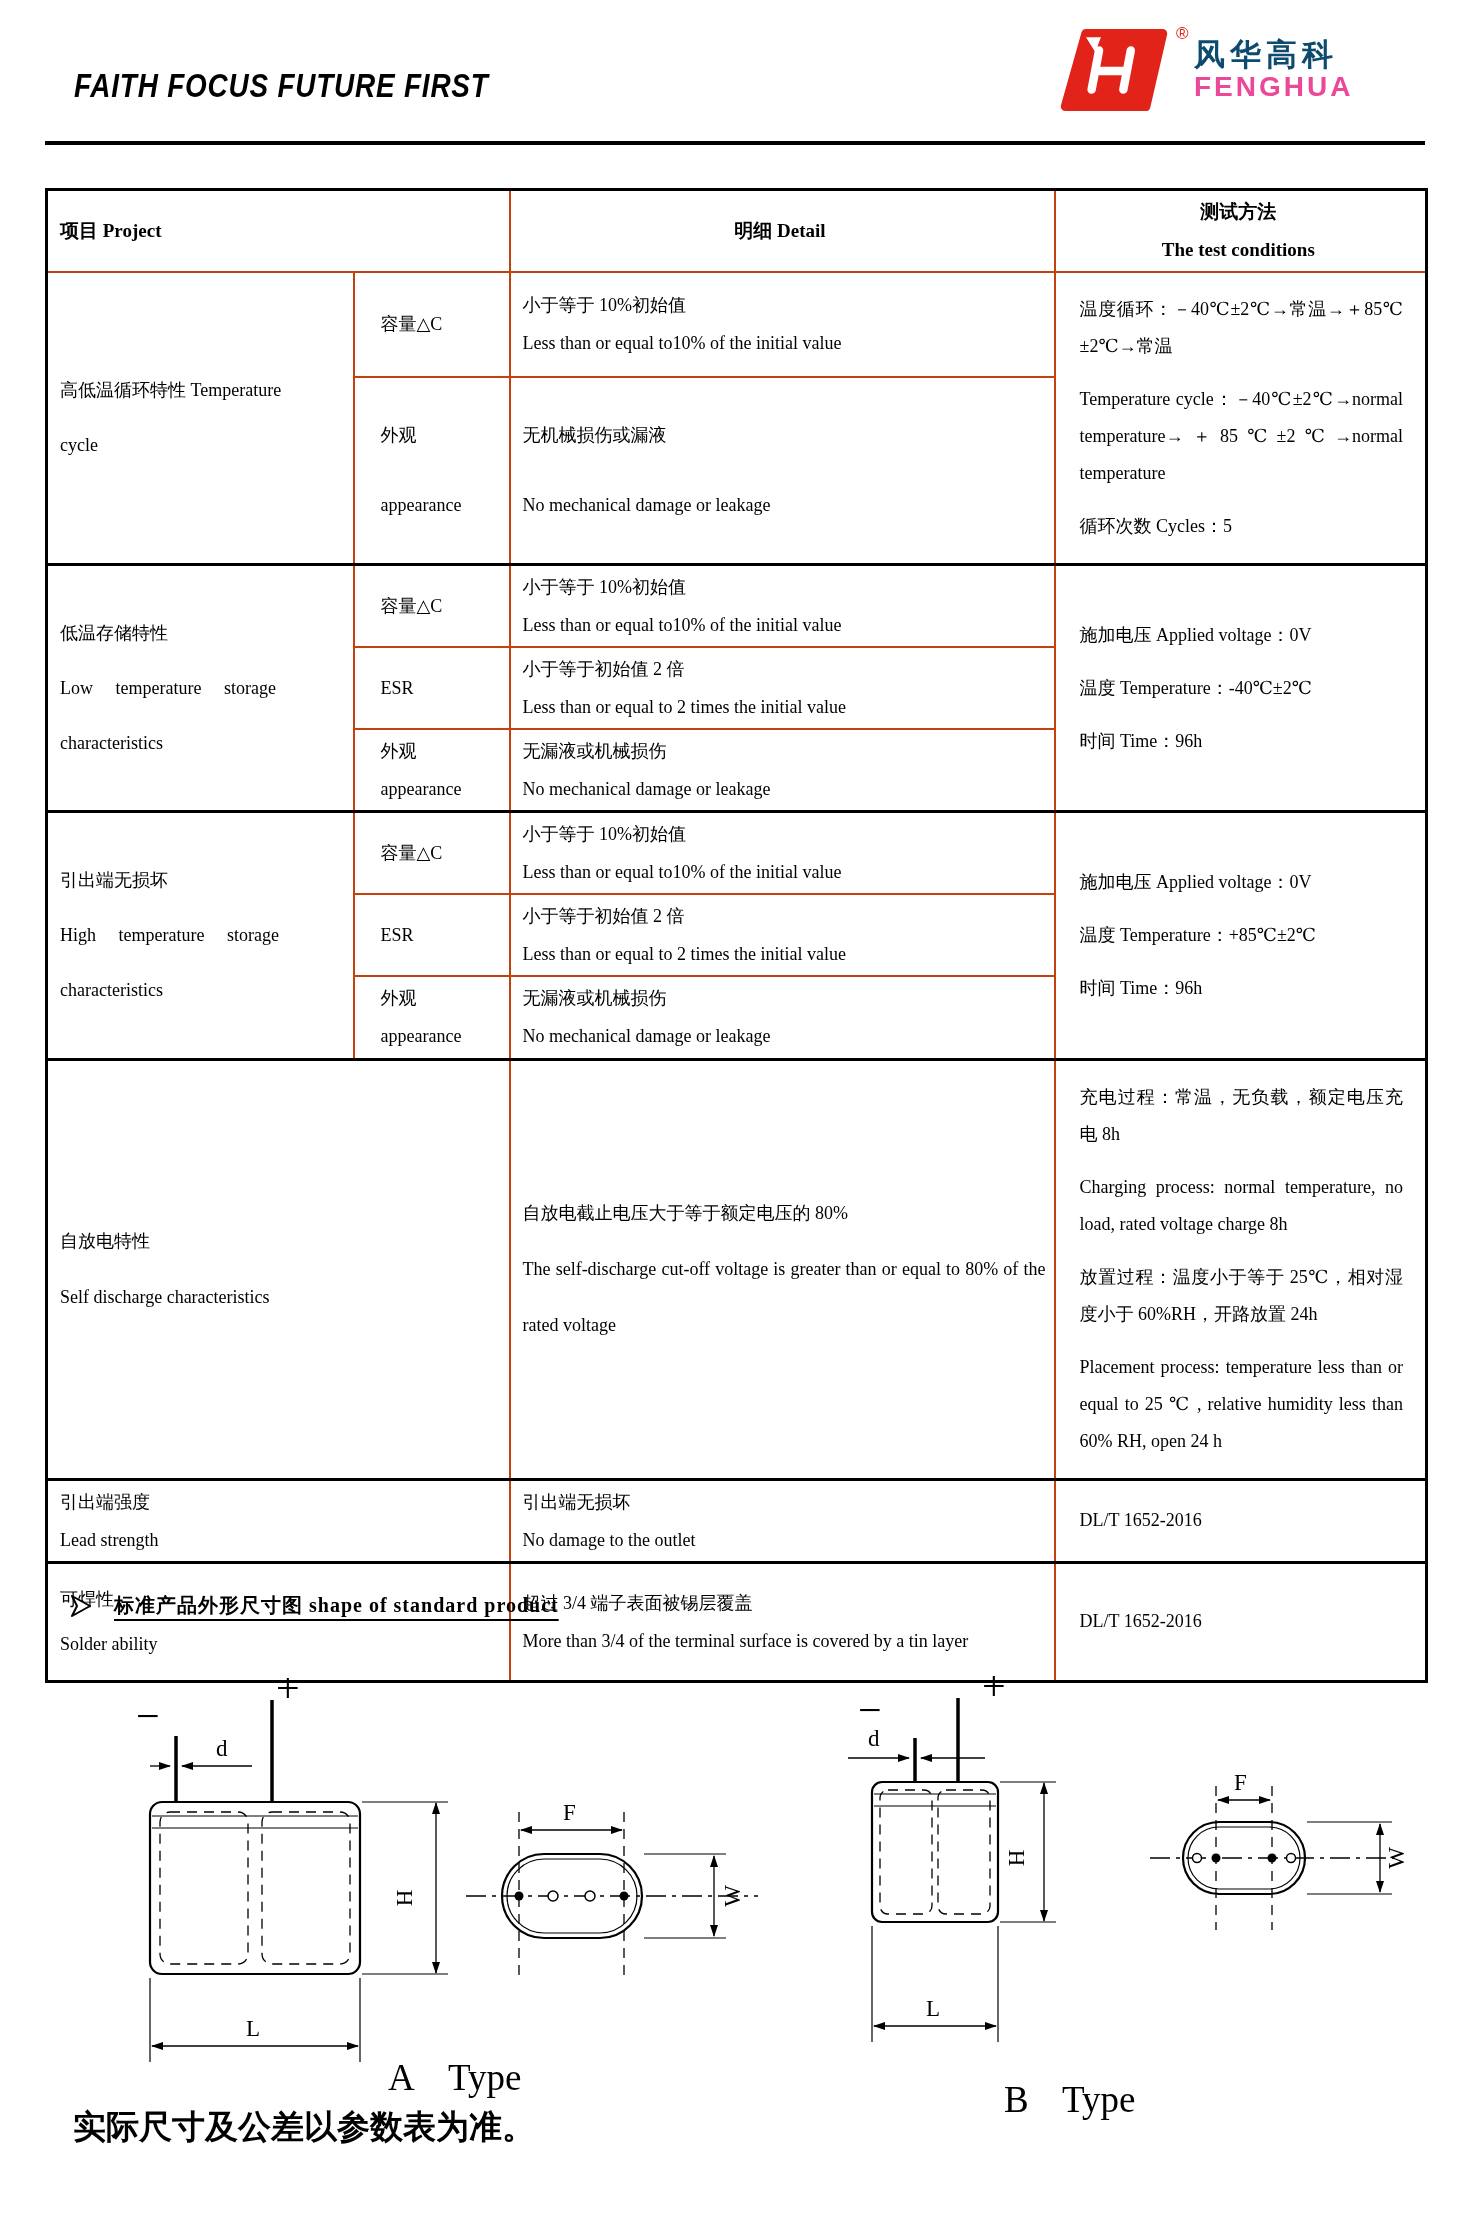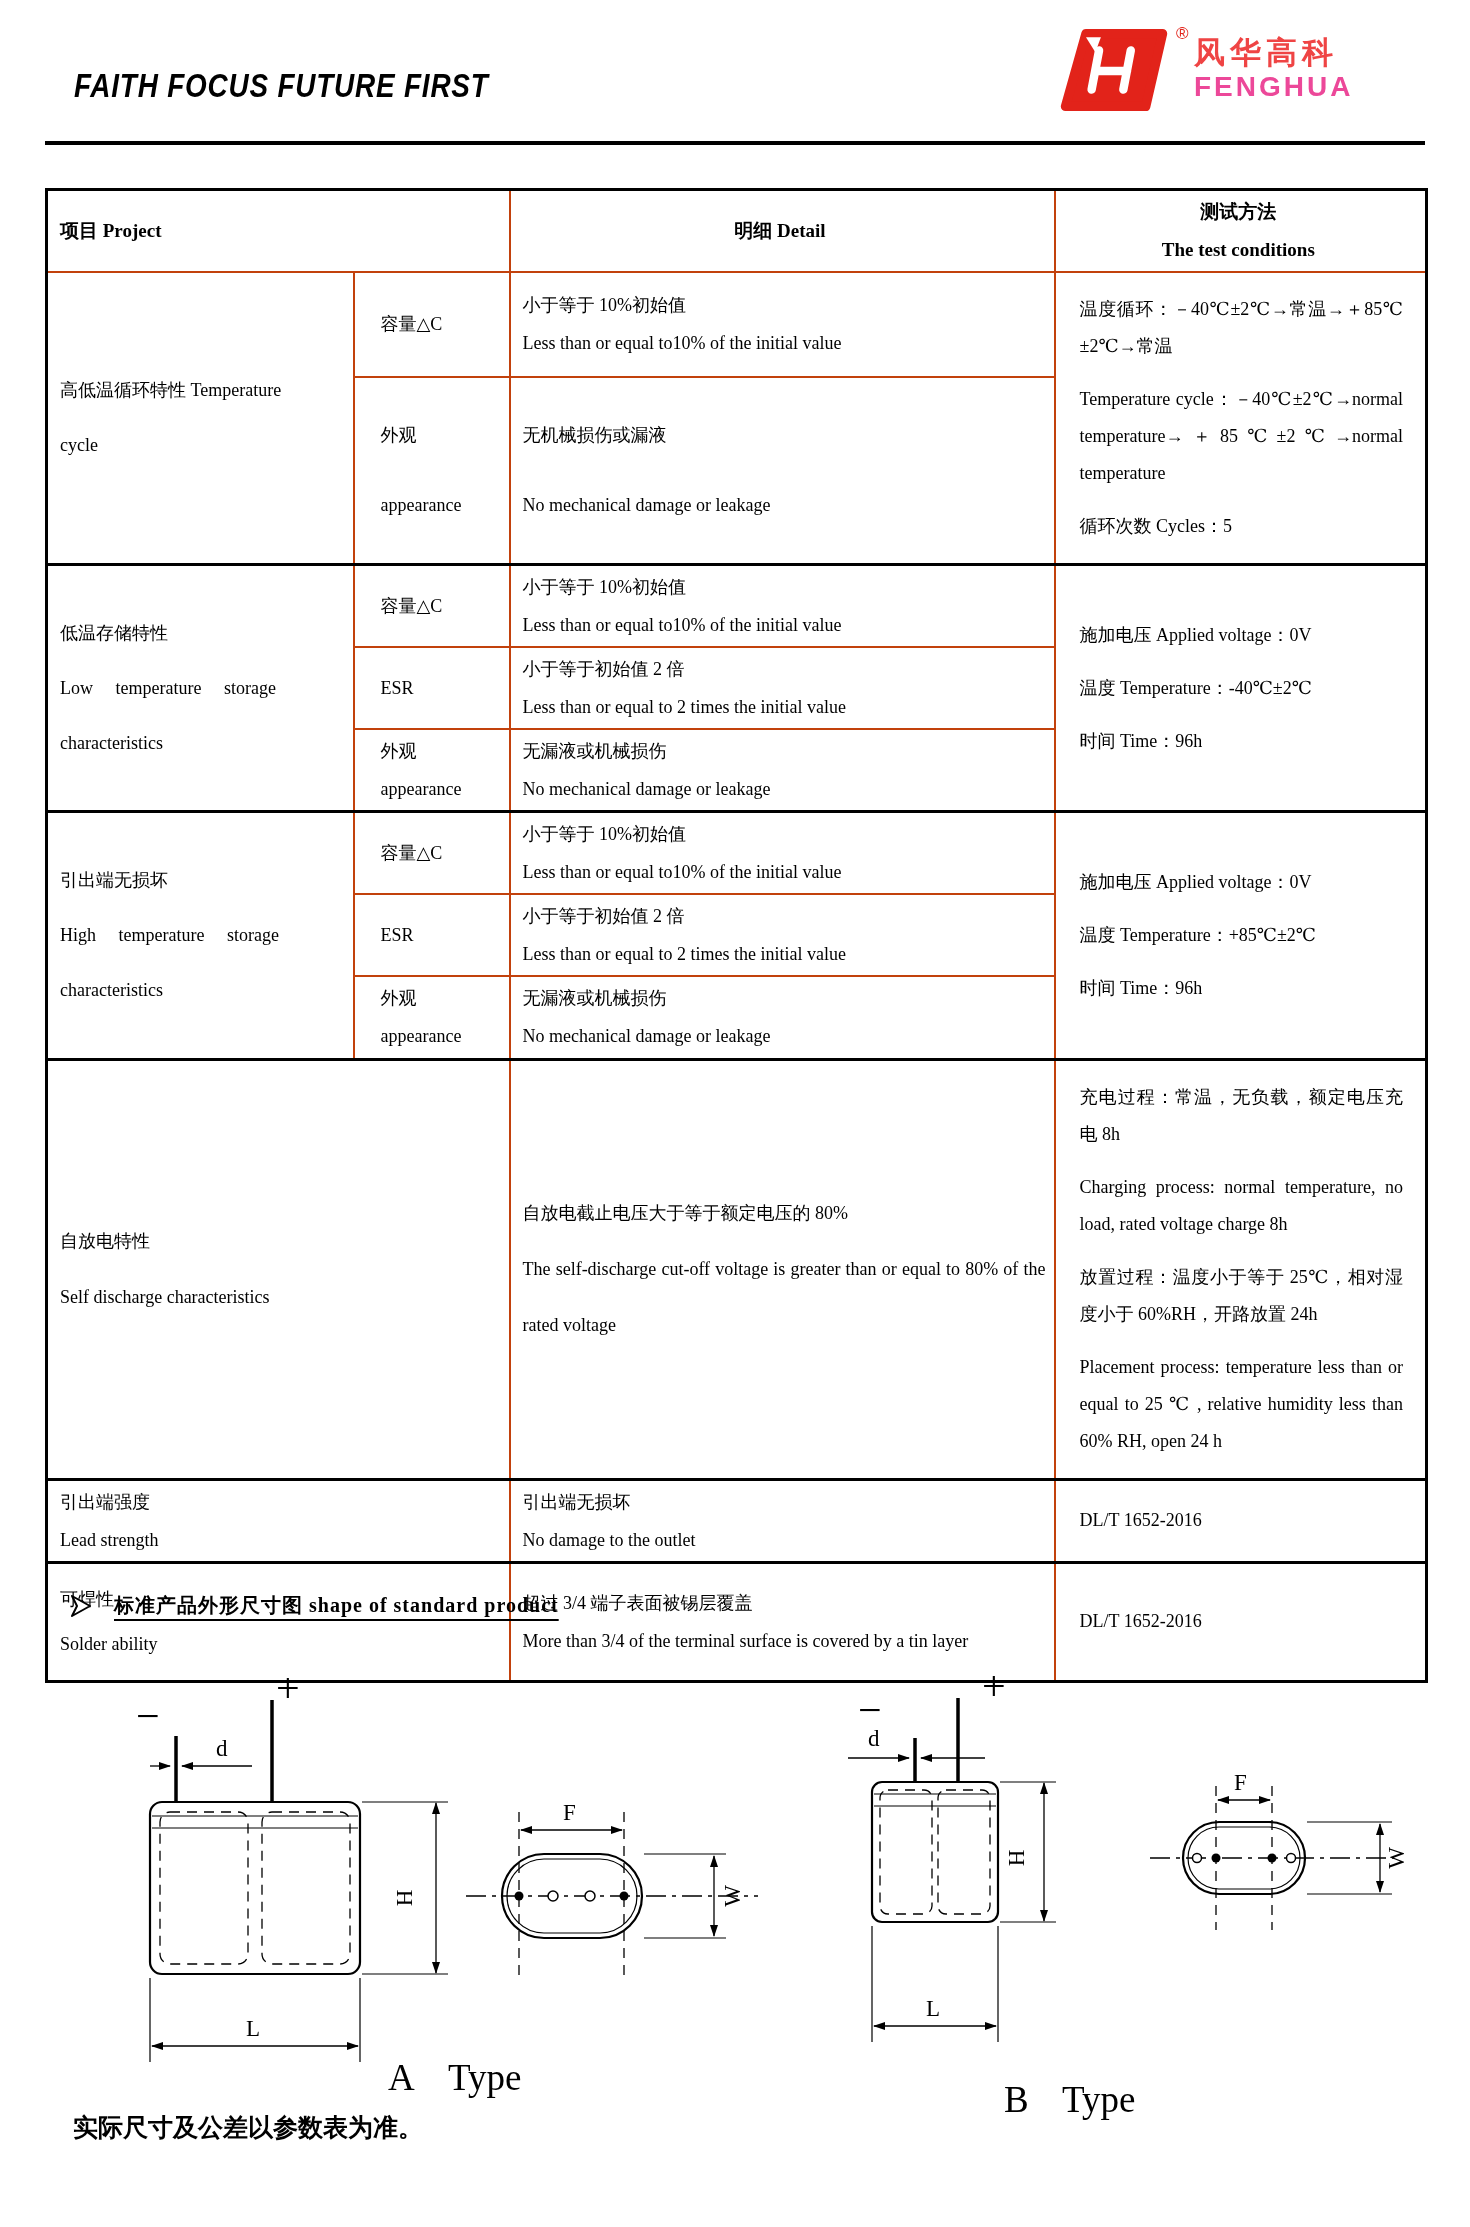"风华高科" .logo-cn { color: #ef4444 -> #0c4a6e; font-family: Liberation Mono, monospace -> Liberation Serif, serif }
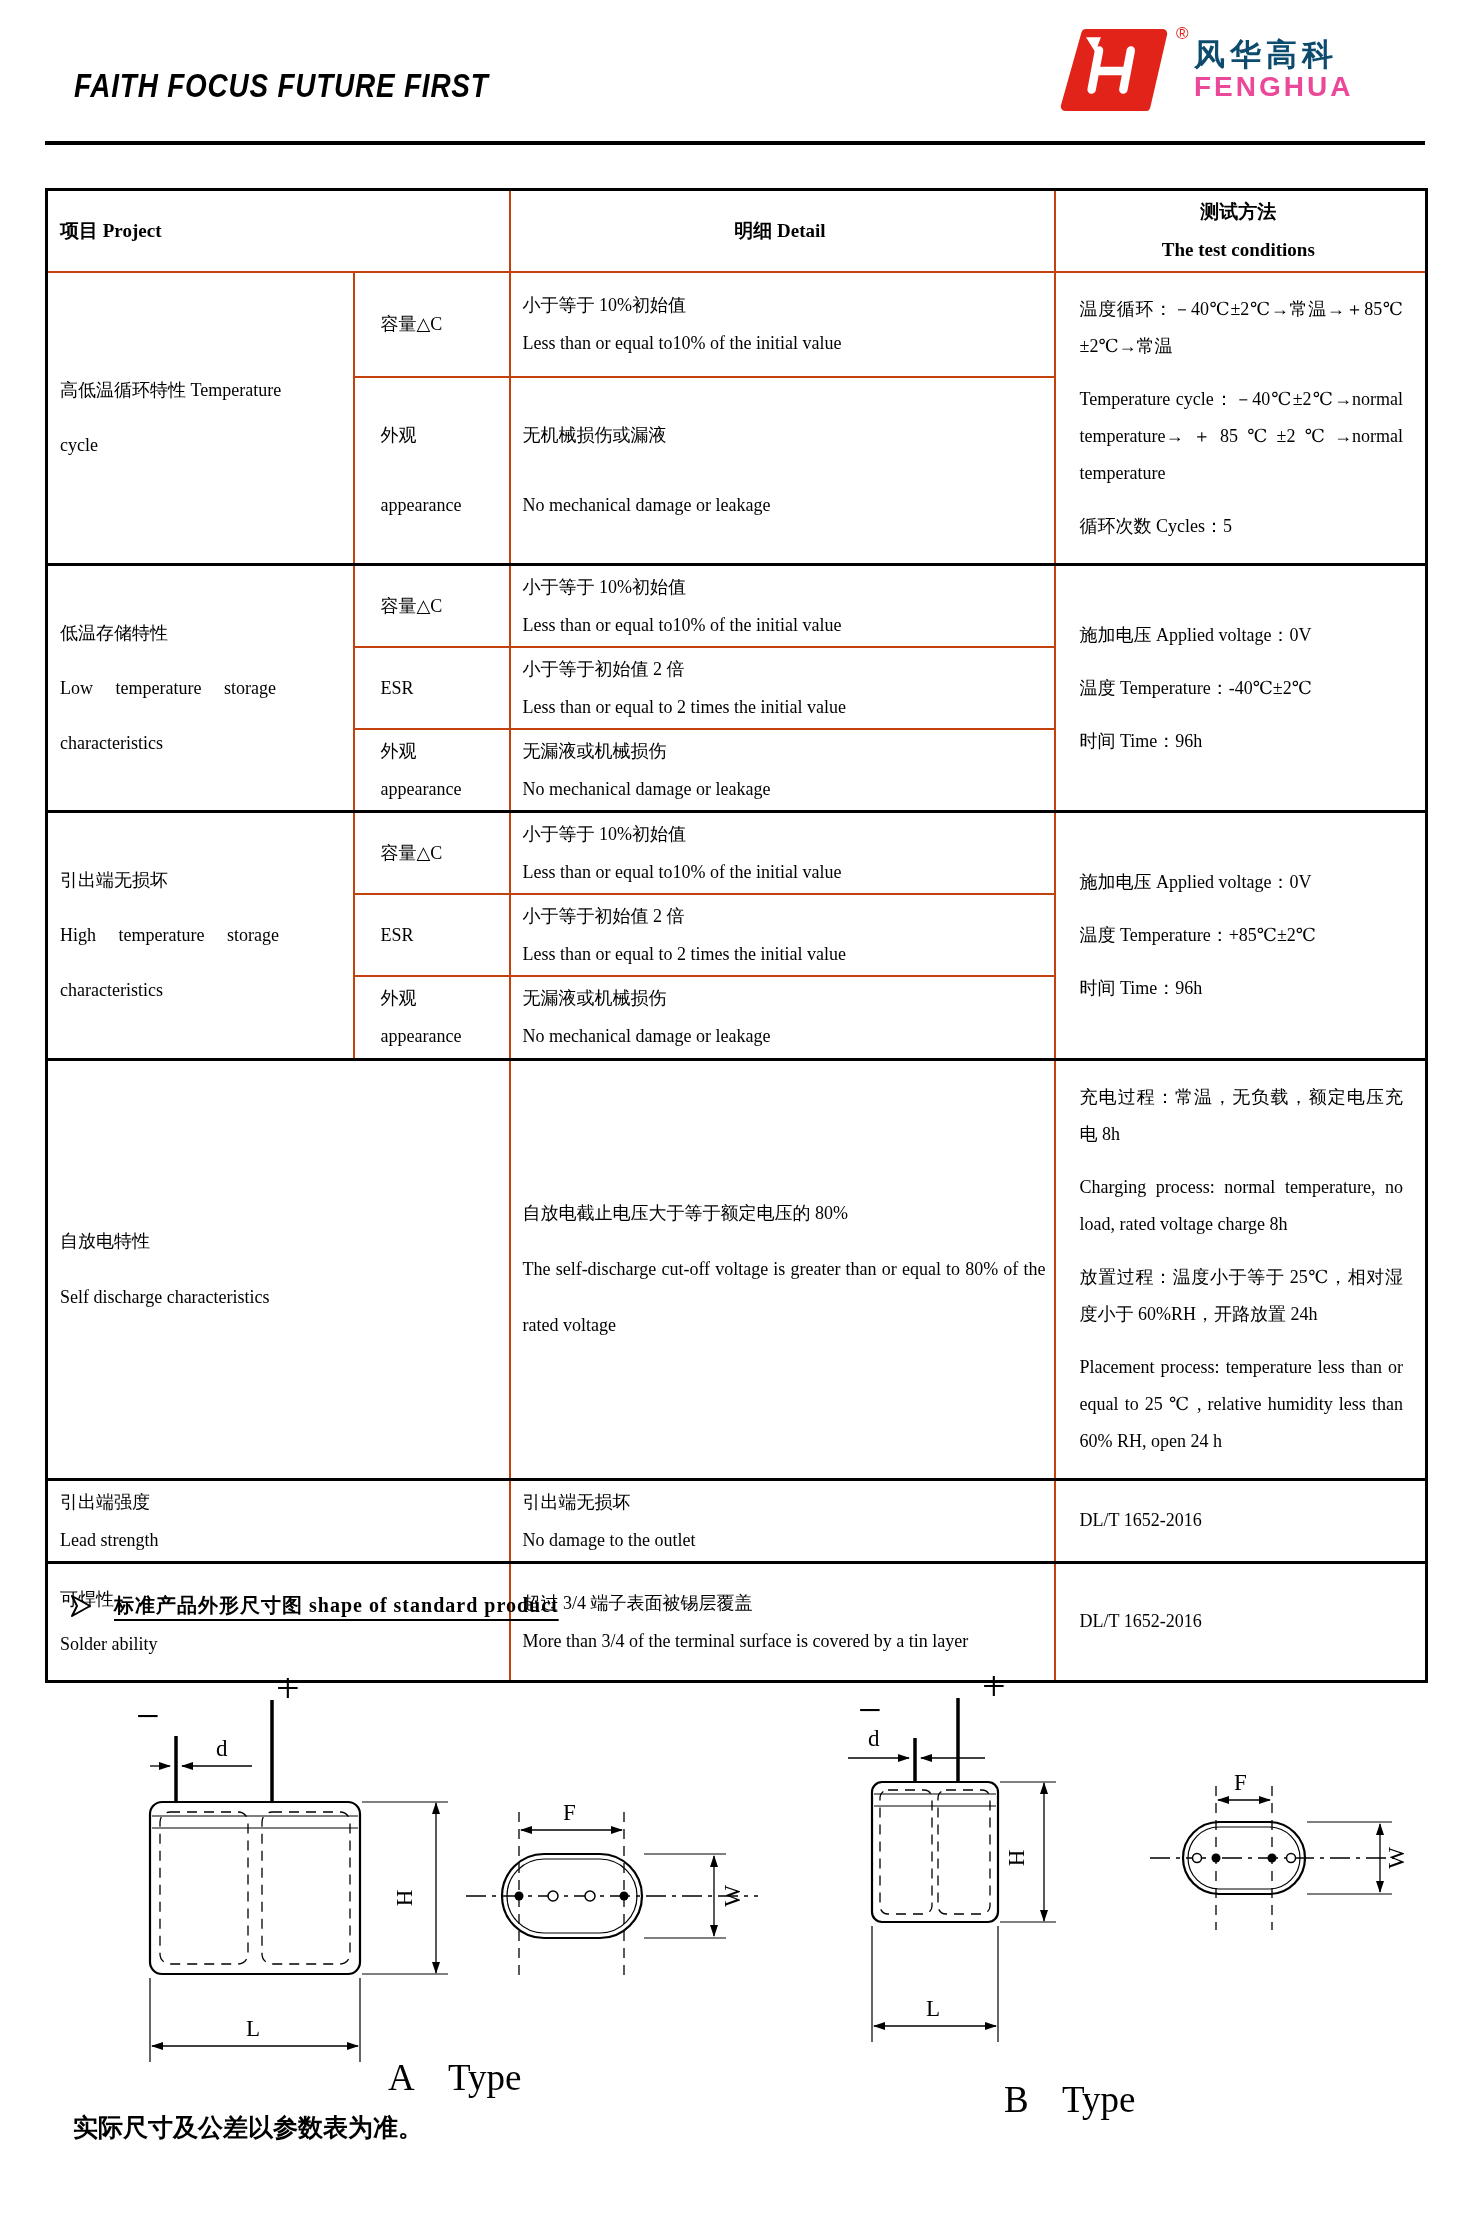"实际尺寸及公差以参数表为准。" .footer { font-size: 25px -> 33px }
